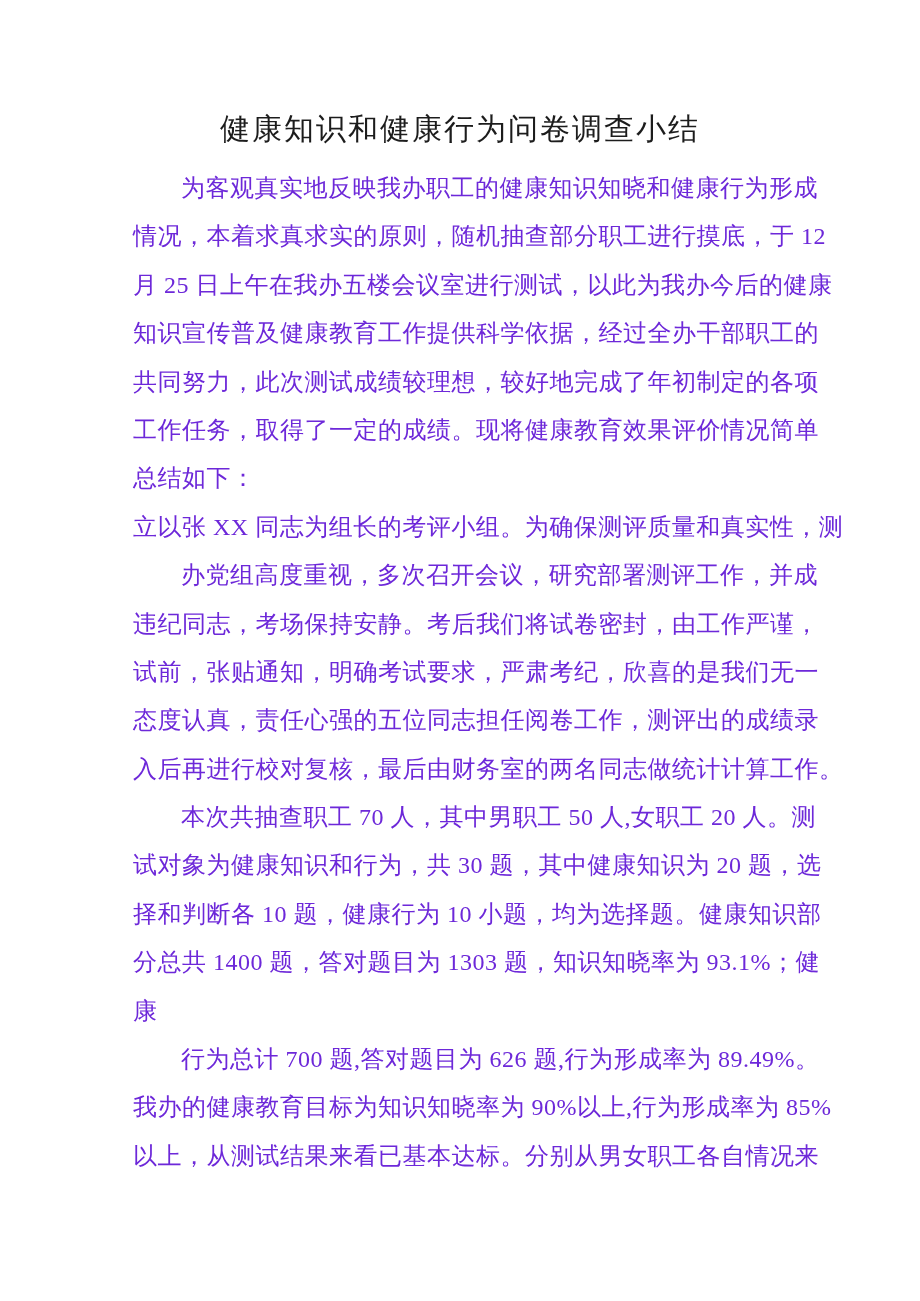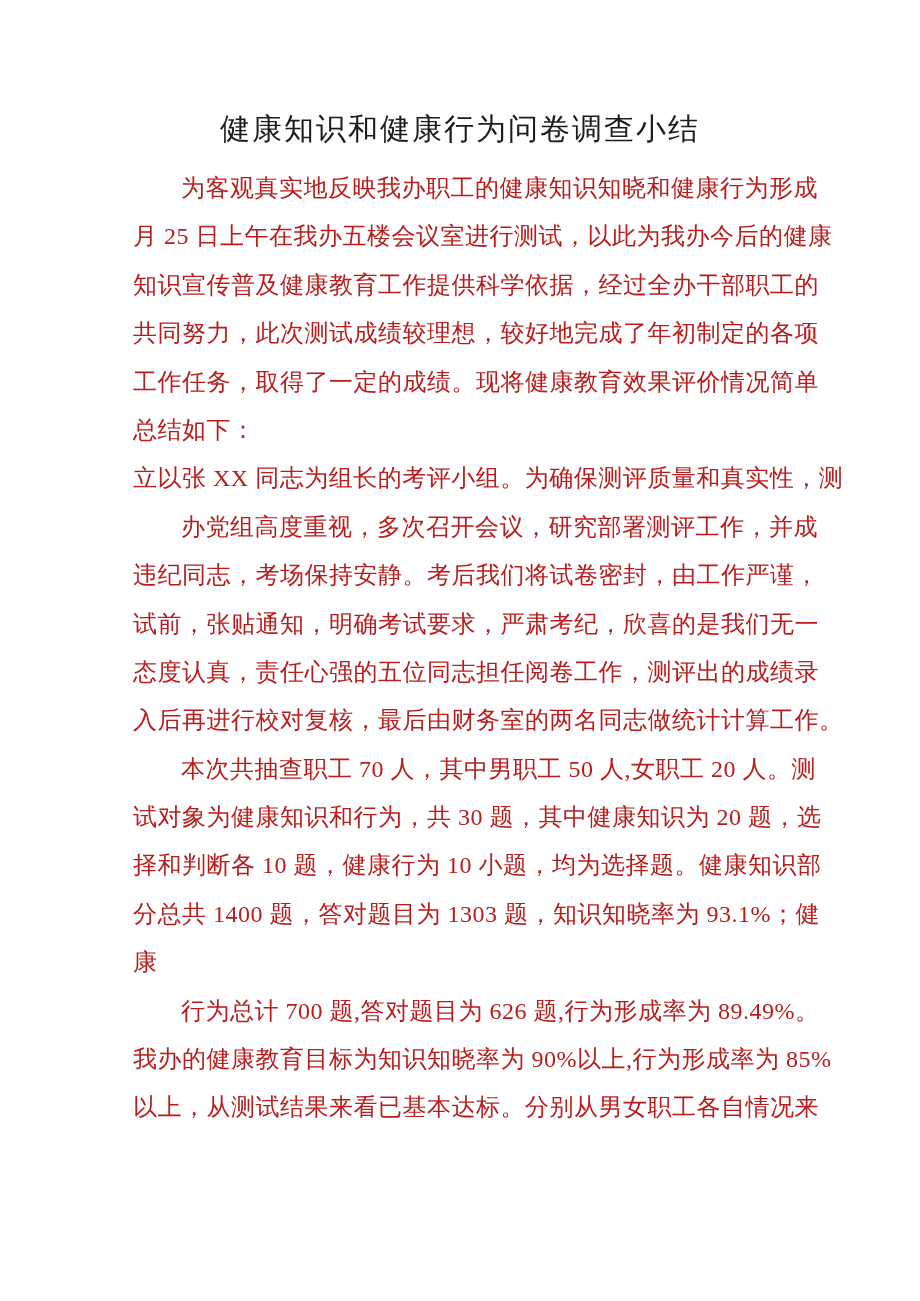"为客观真实地反映我办职工的健康知识知晓和健康行为形成" .line { color: #b91c1c -> #6d28d9 }
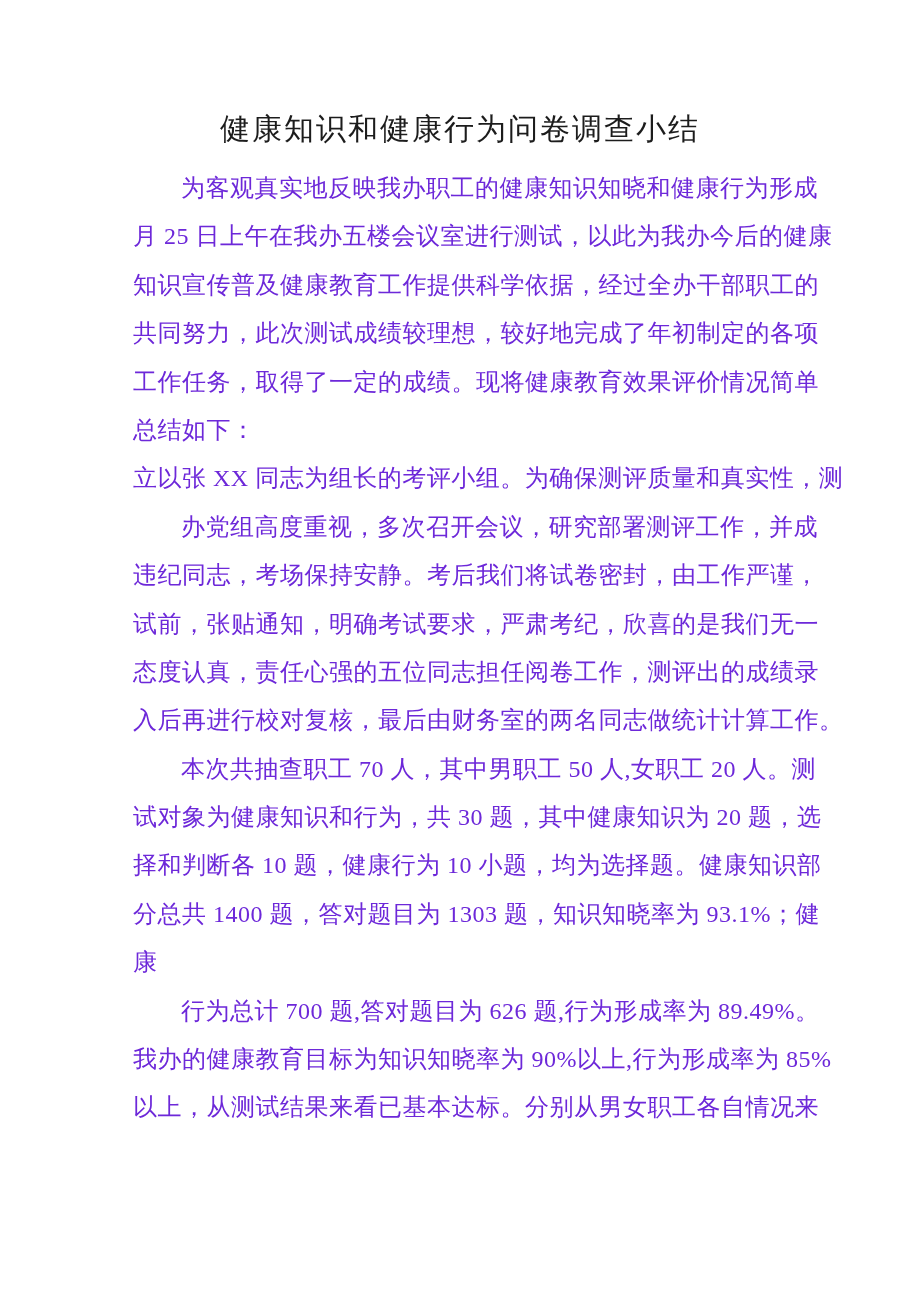"情况，本着求真求实的原则，随机抽查部分职工进行摸底，于 12" div.line { html: none -> <div>情况，本着求真求实的原则，随机抽查部分职工进行摸底，于 12</div> }
